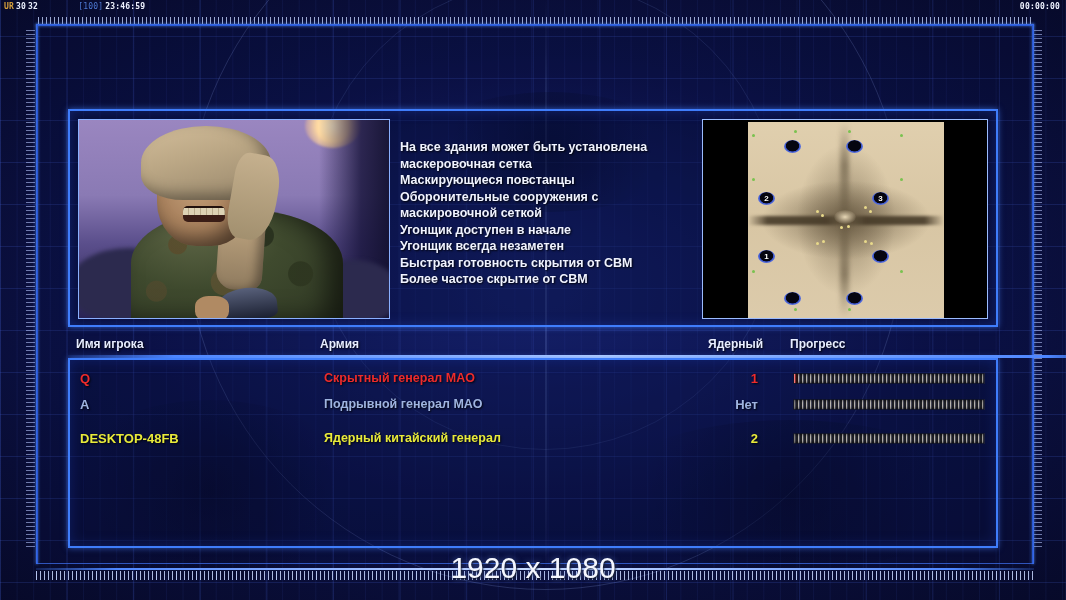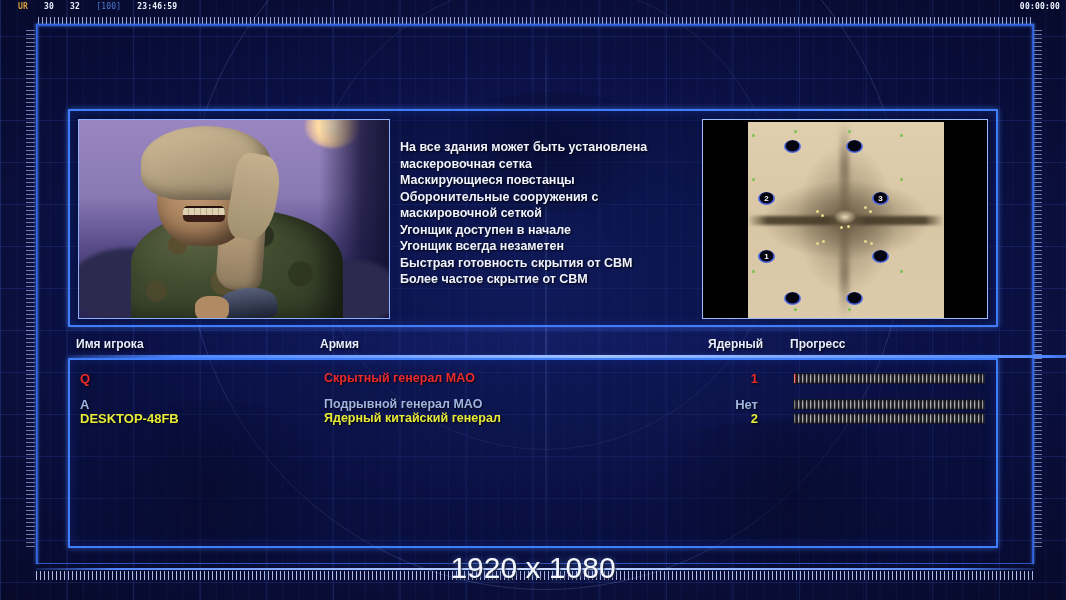"UR" .hud-left { gap: 16px -> 2px; padding-left: 18px -> 4px }
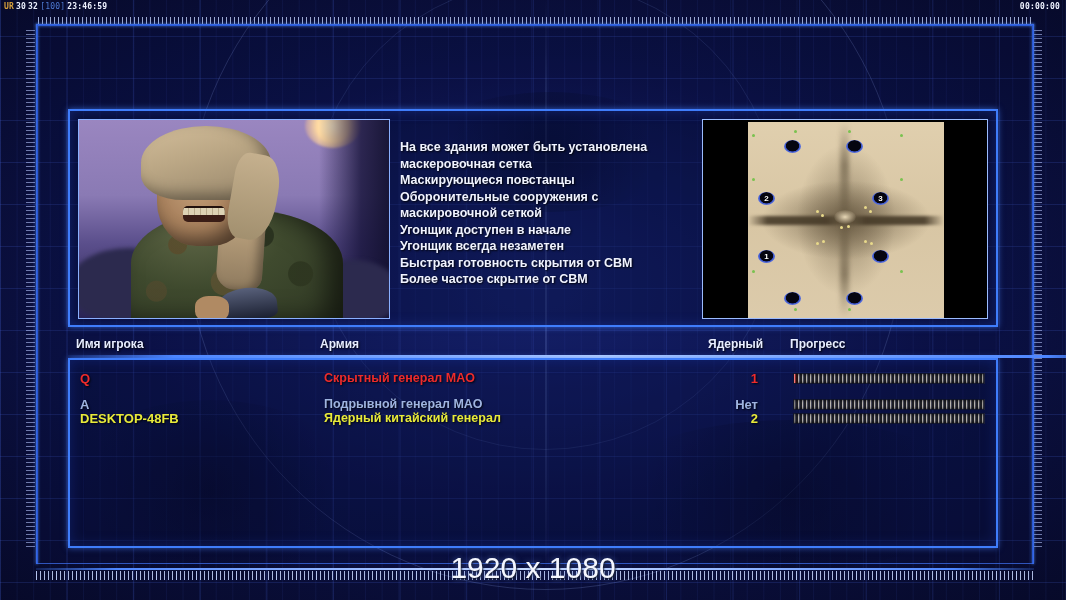"[100]" .hud-k4 { margin-left: none -> 38px }
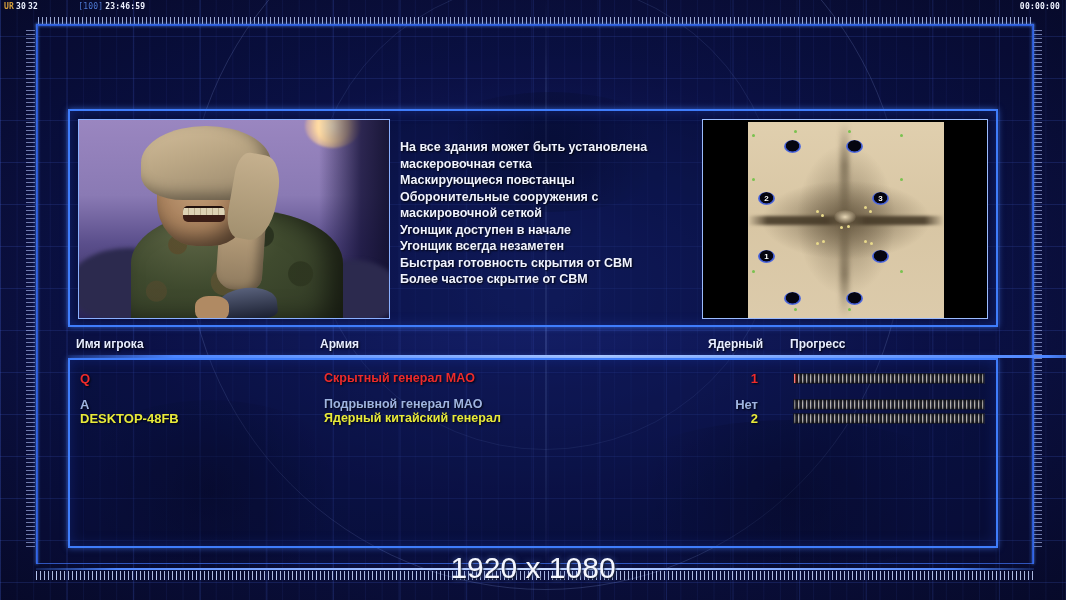"DESKTOP-48FB" div.row { top: 46px -> 66px }
